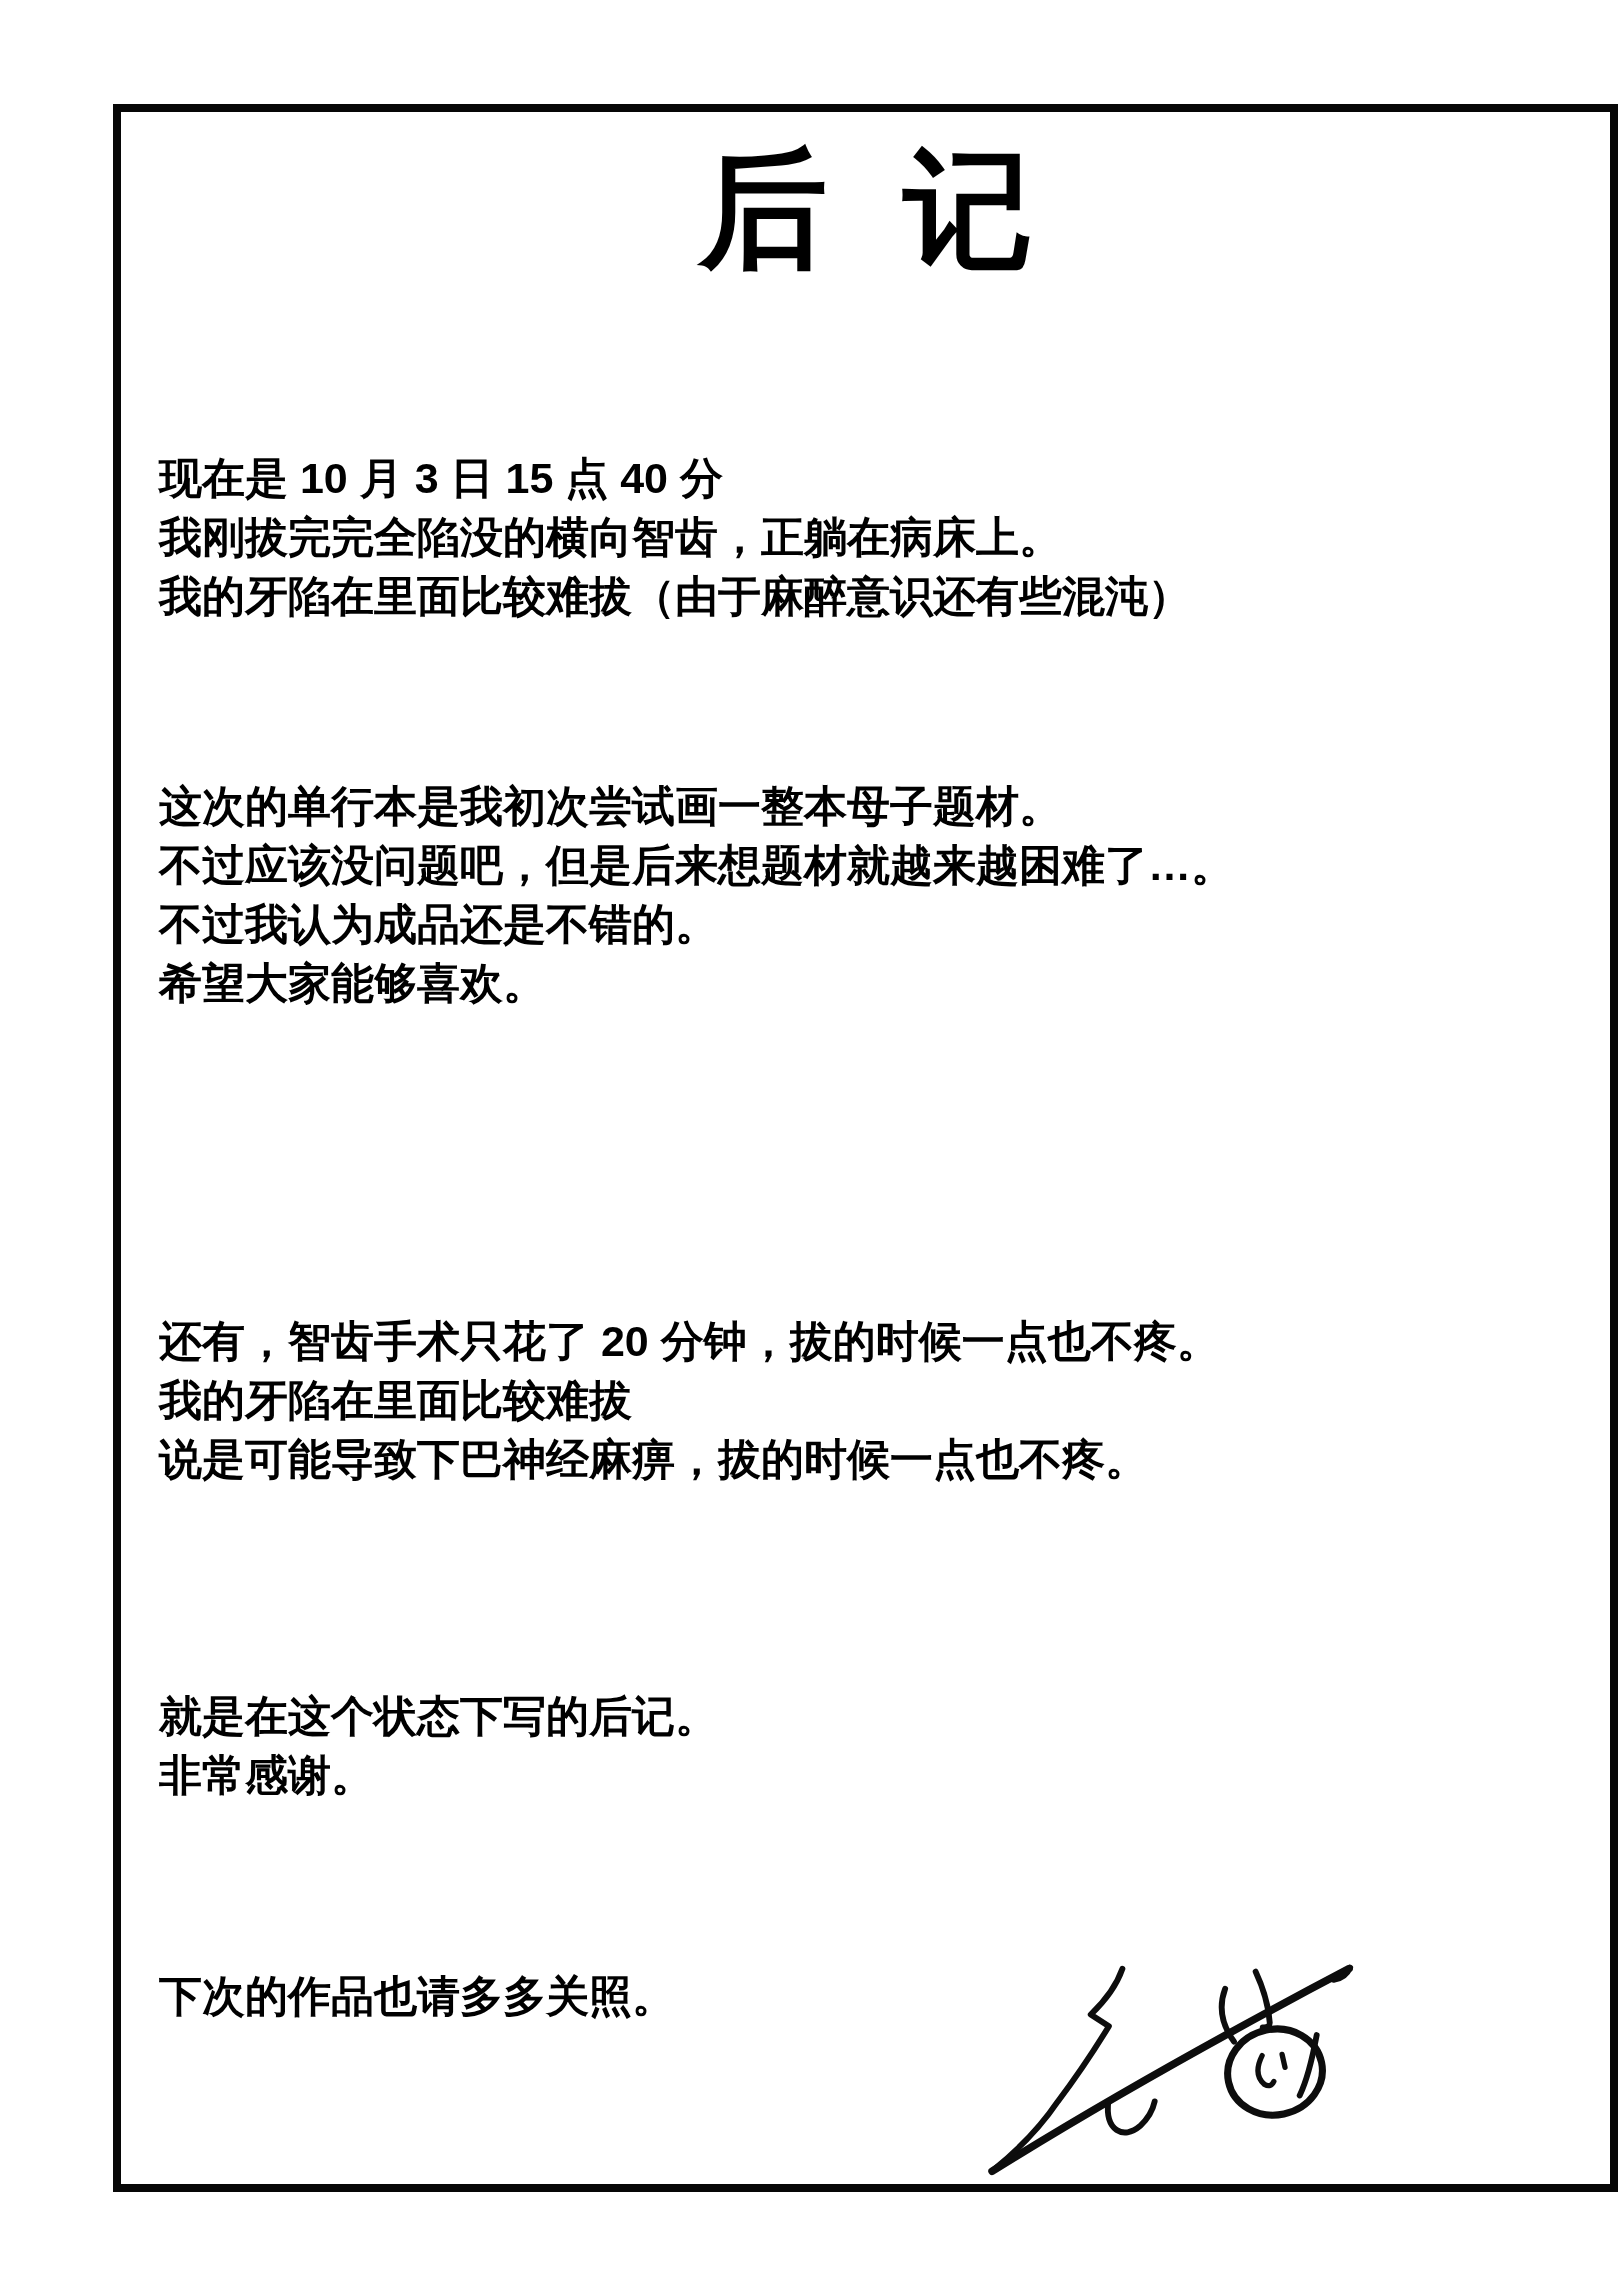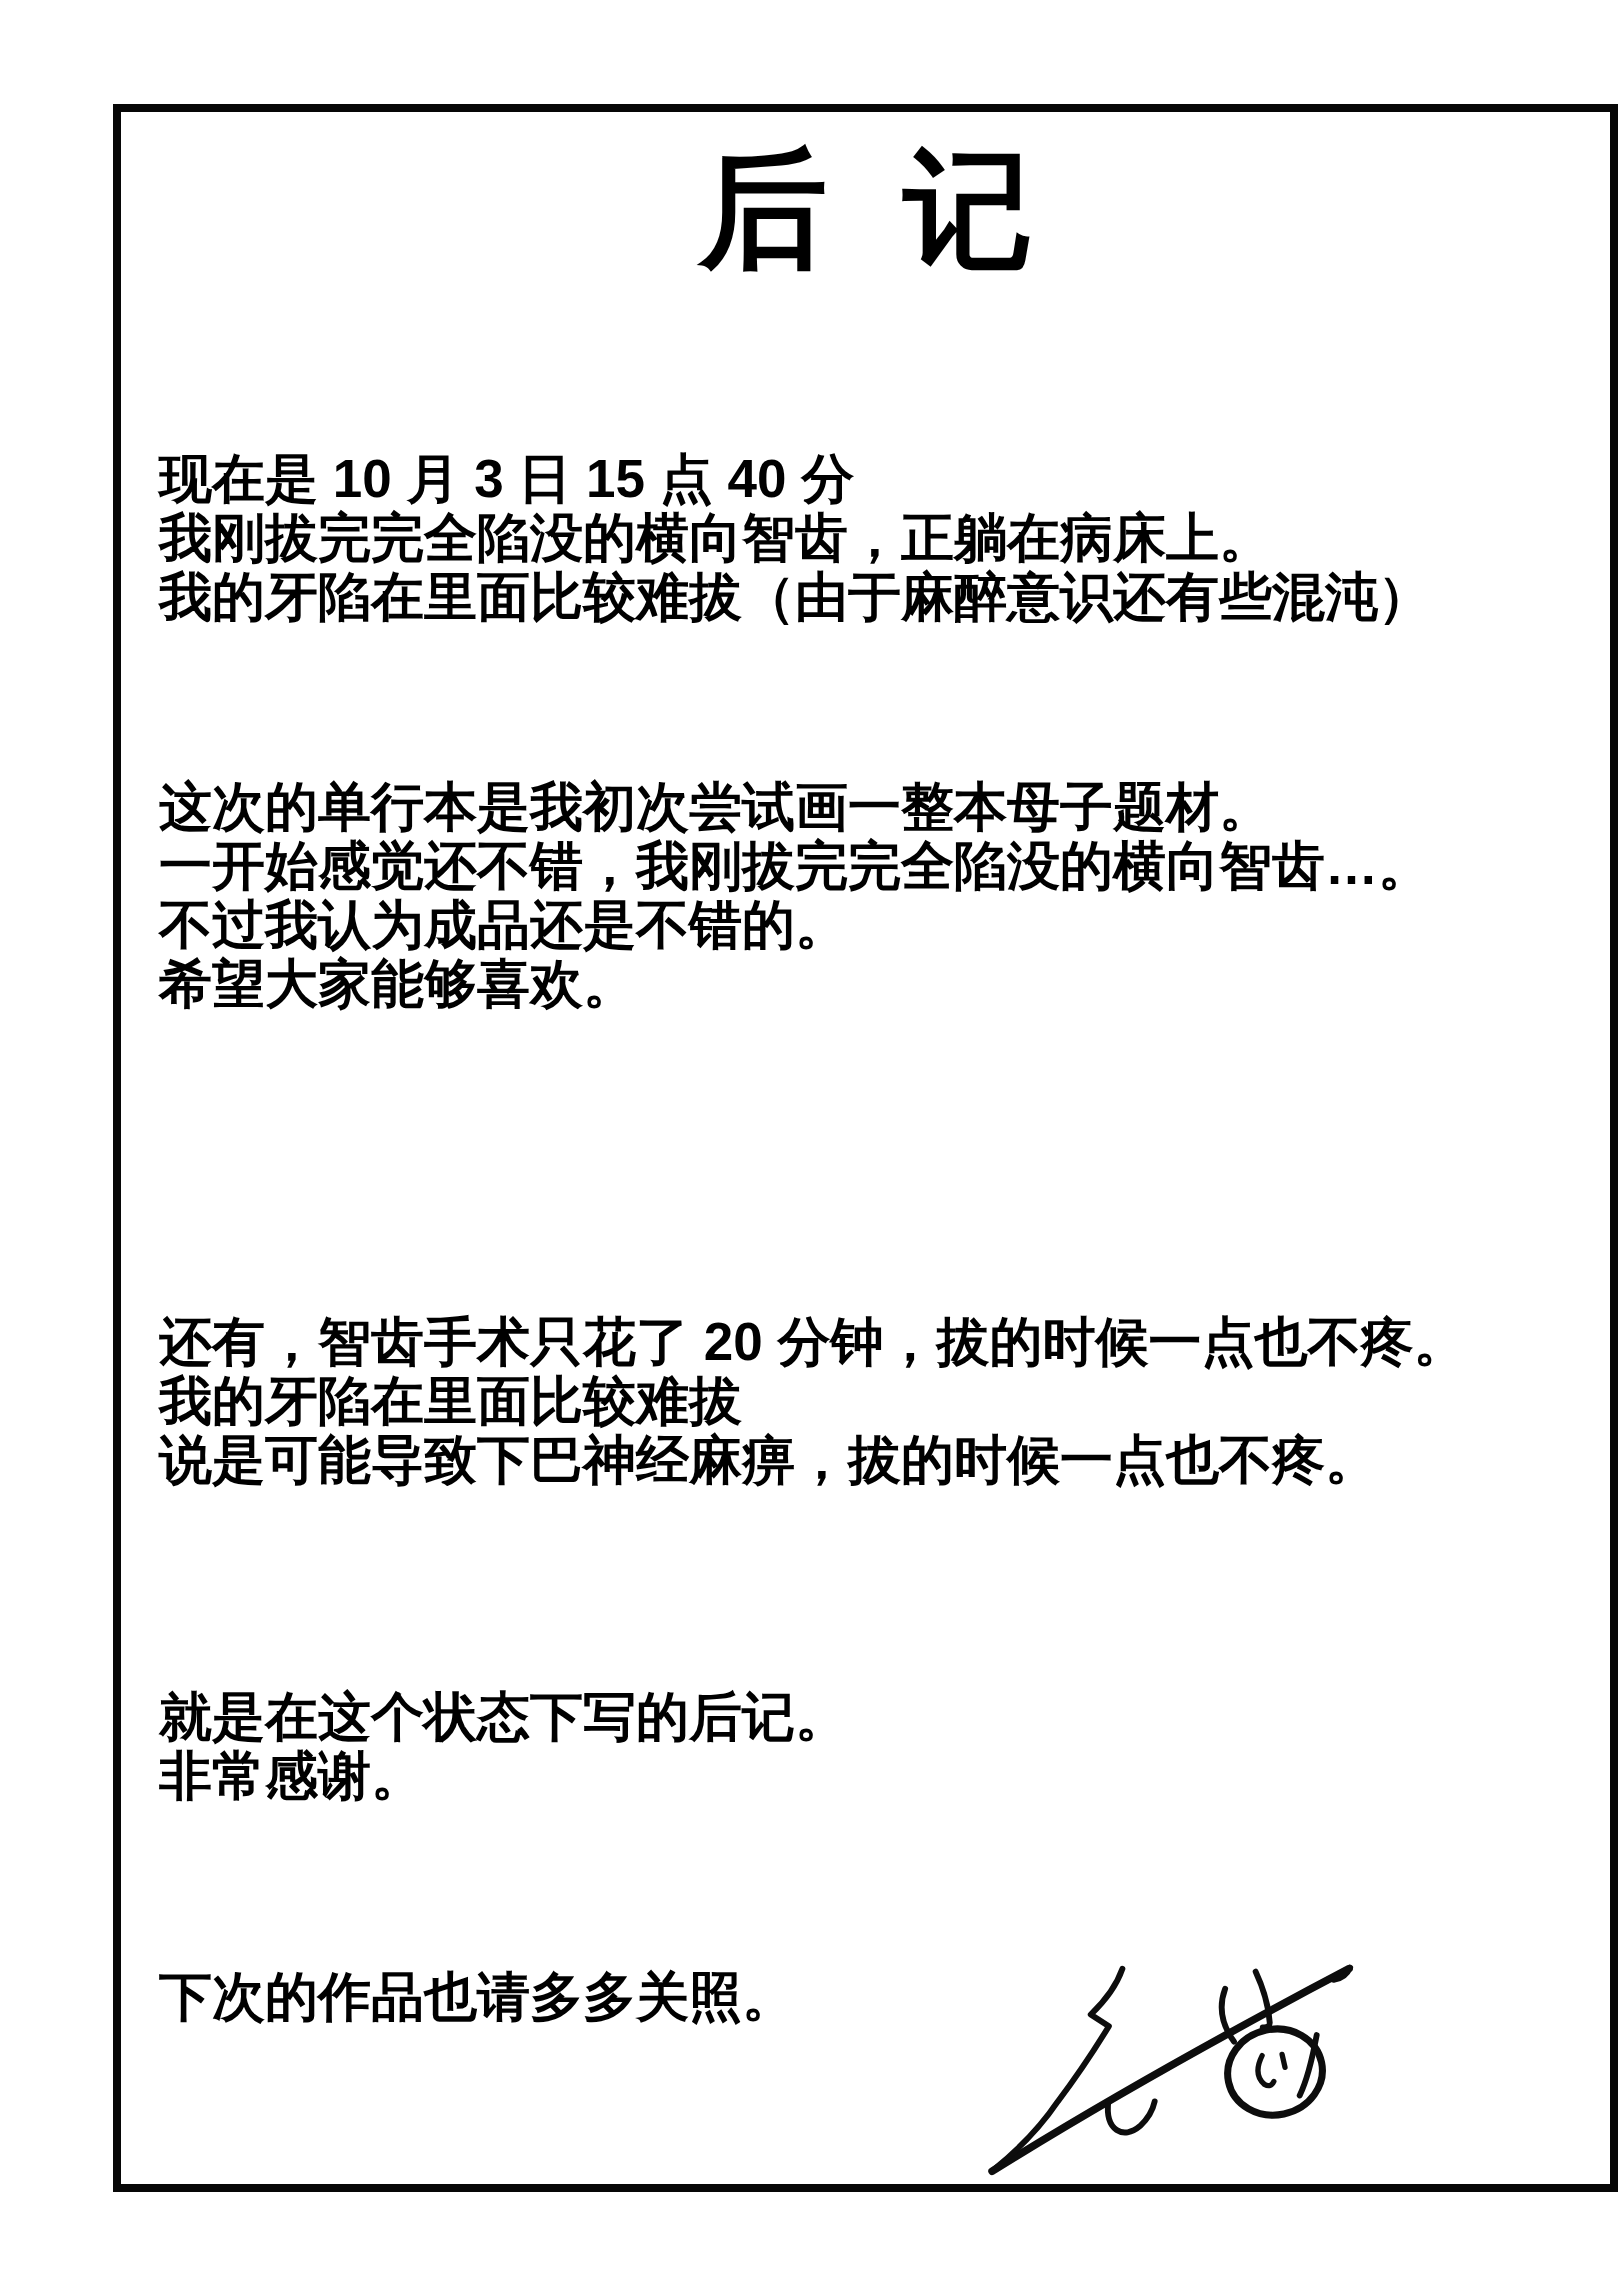"现在是 10 月 3 日" .para { font-size: 53px -> 43px }
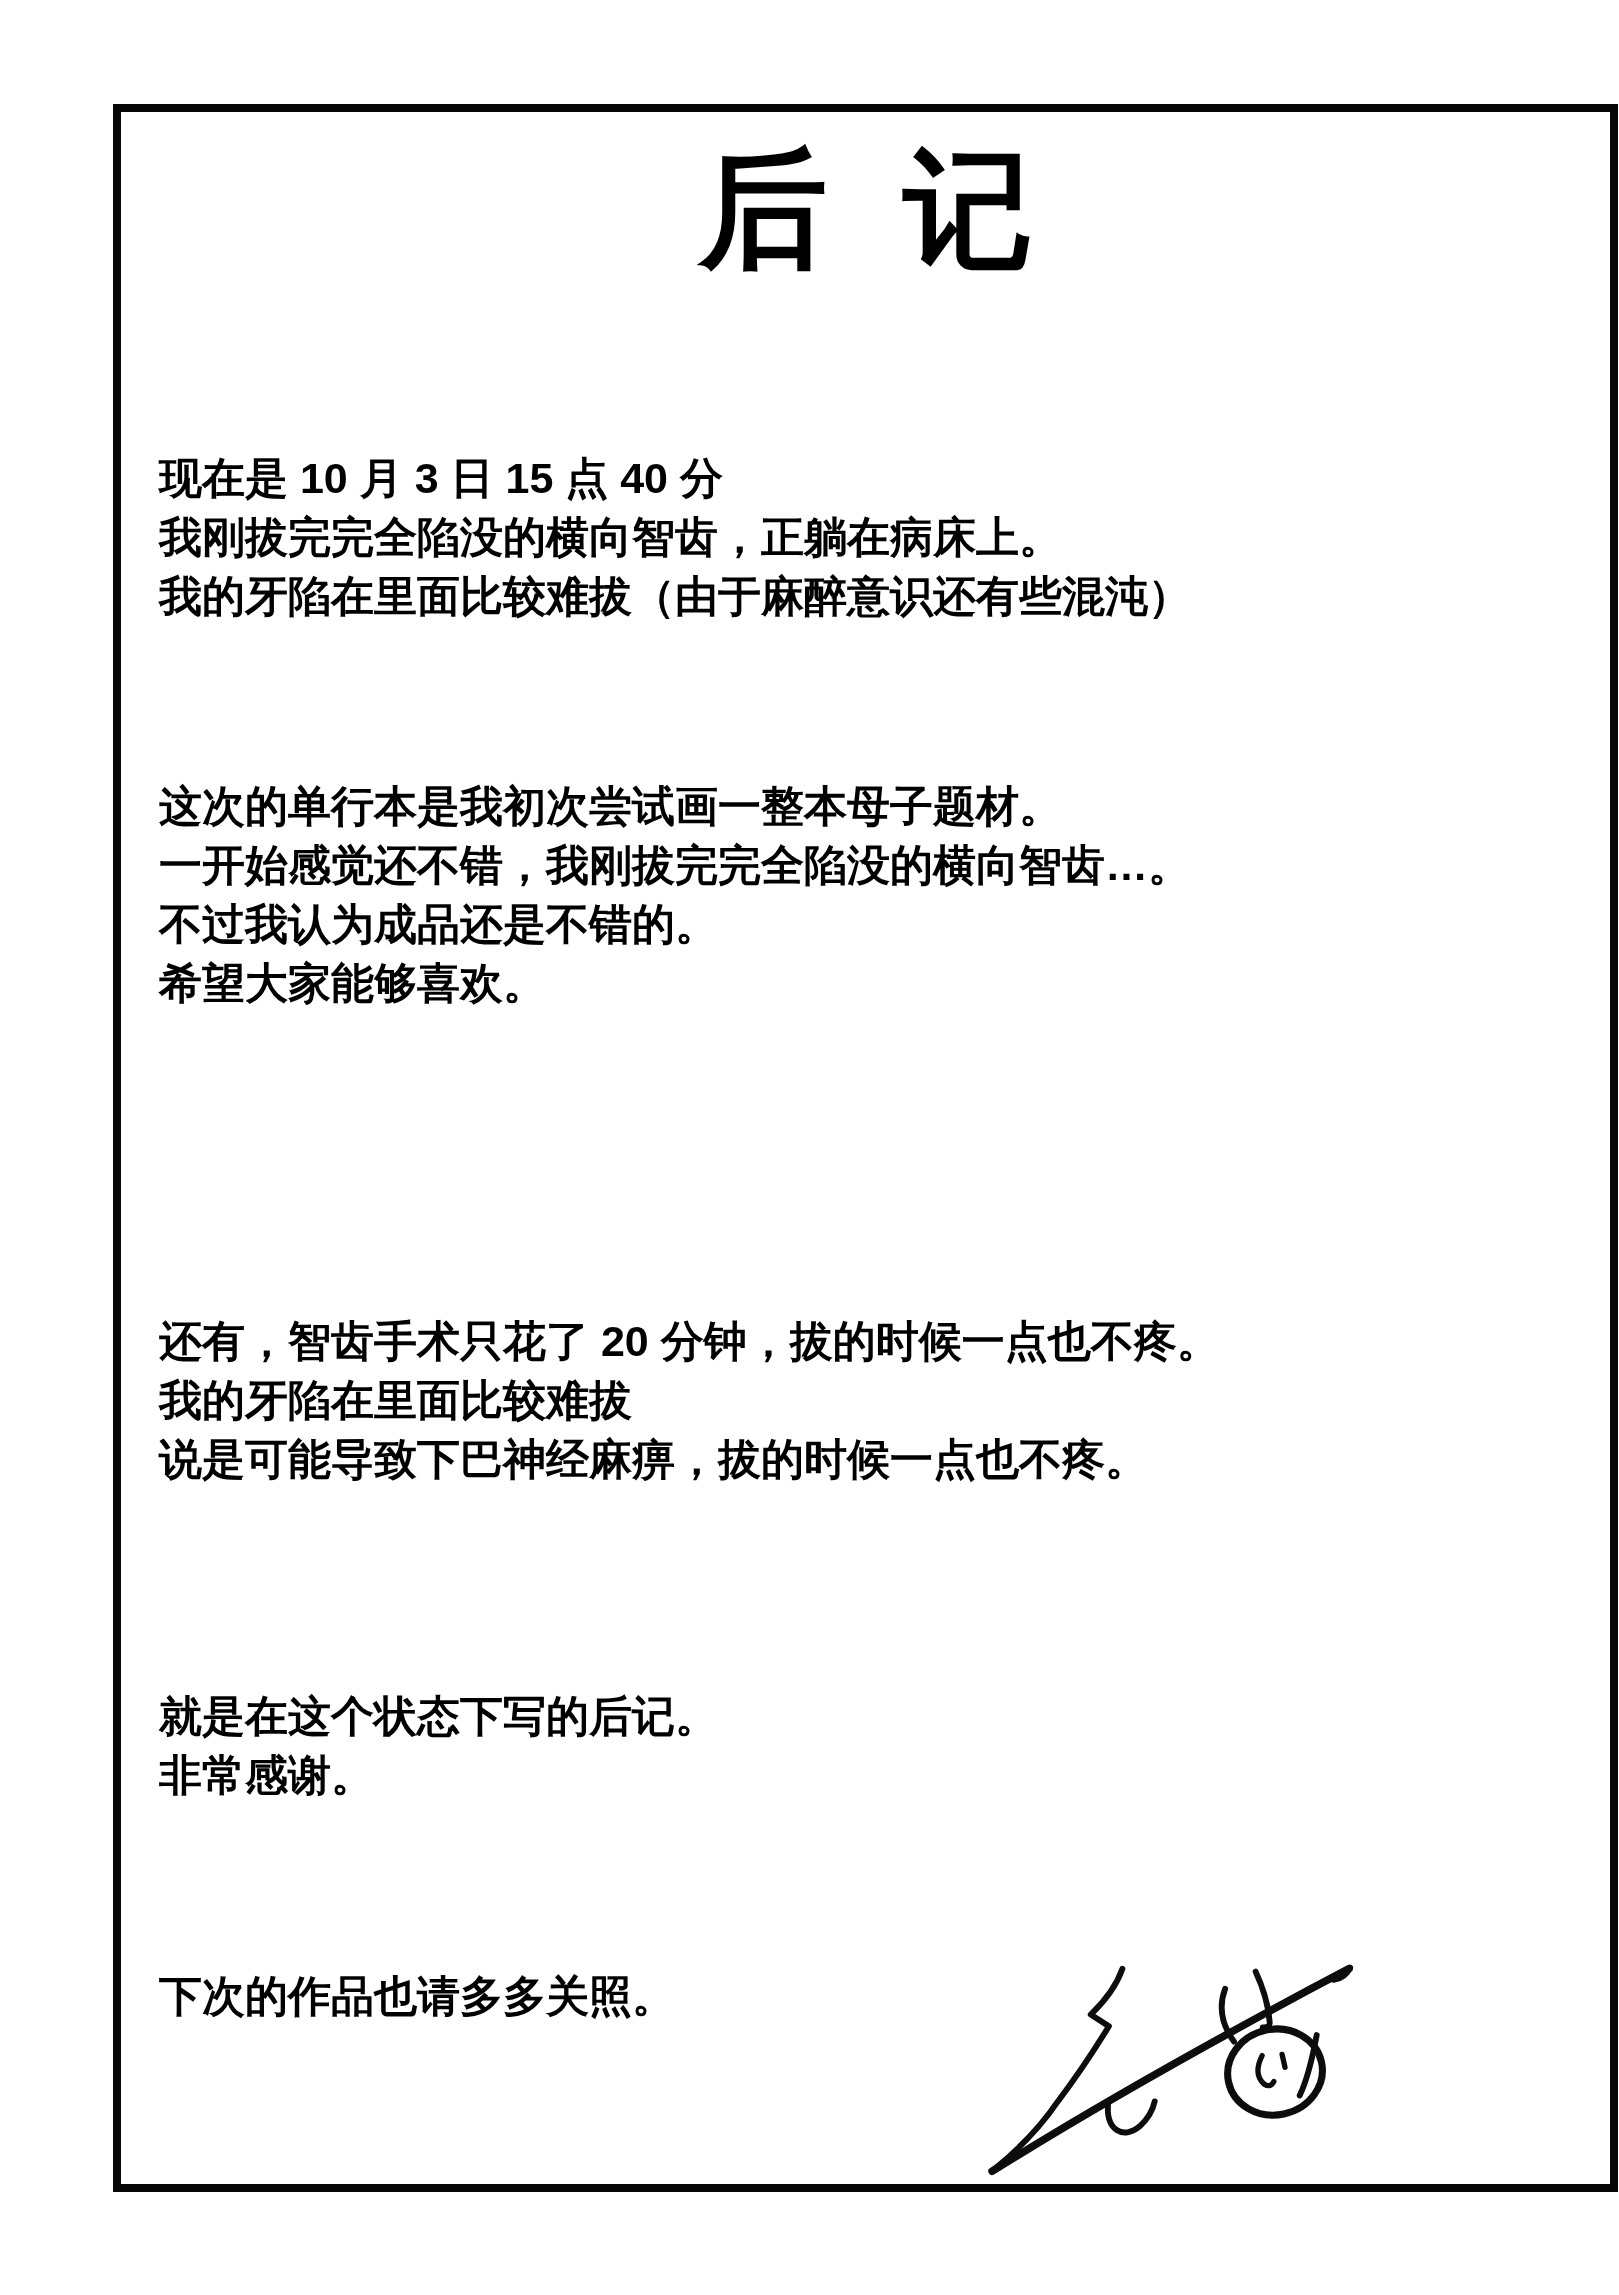"一开始感觉还不错，我刚拔完完全陷没的横向智齿…。" div.line { text: 一开始感觉还不错，我刚拔完完全陷没的横向智齿 -> 不过应该没问题吧，但是后来想题材就越来越困难了 }
